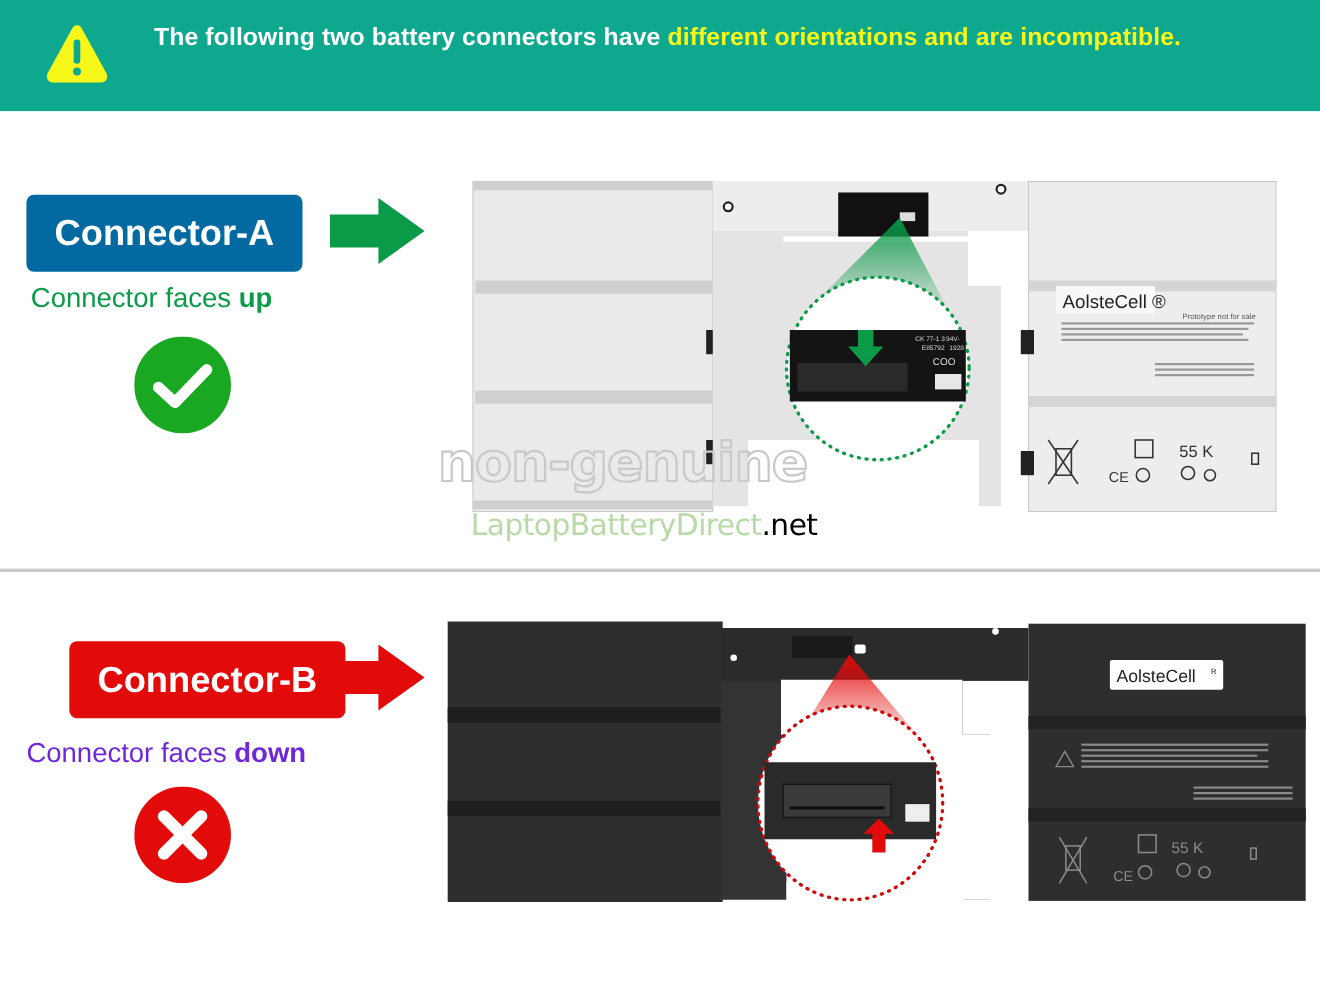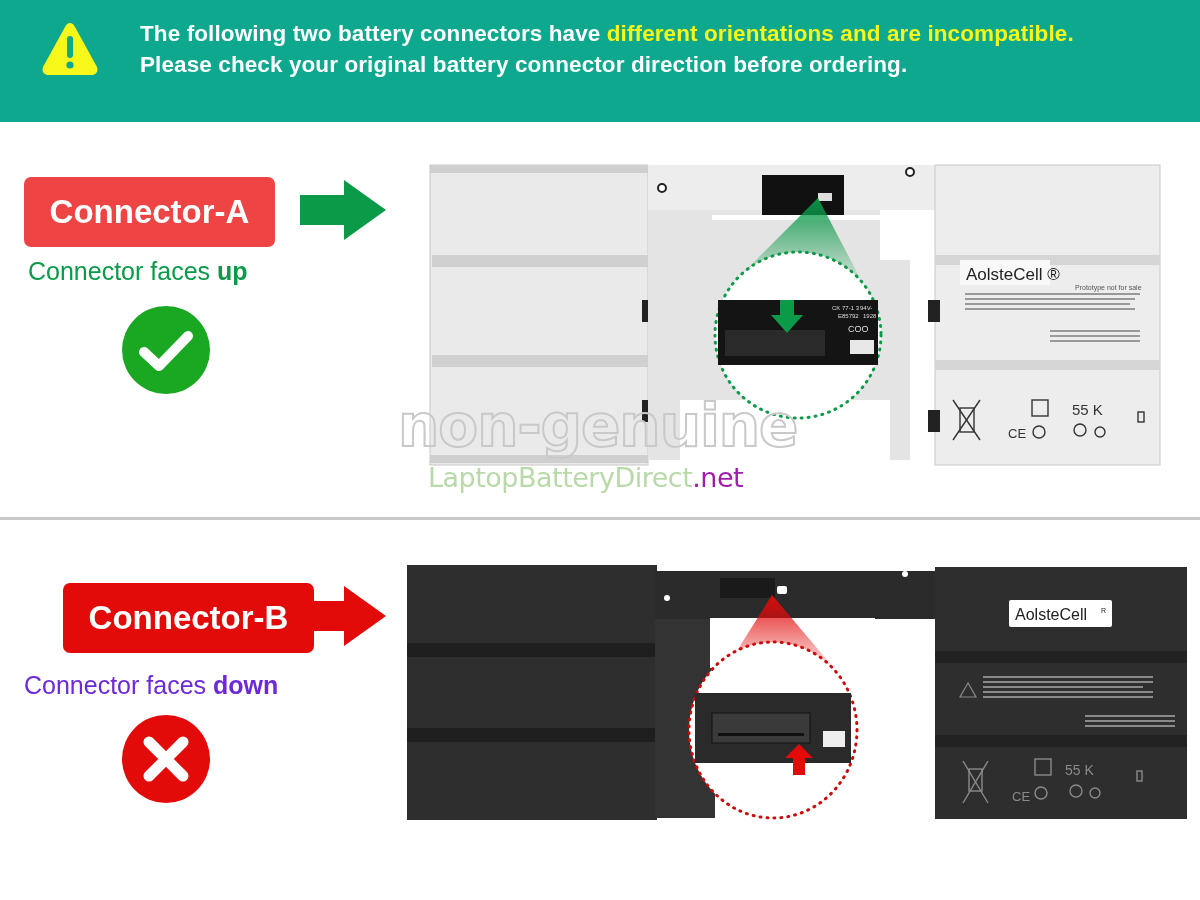"The following two battery connectors" .banner { height: 122px -> 101px }
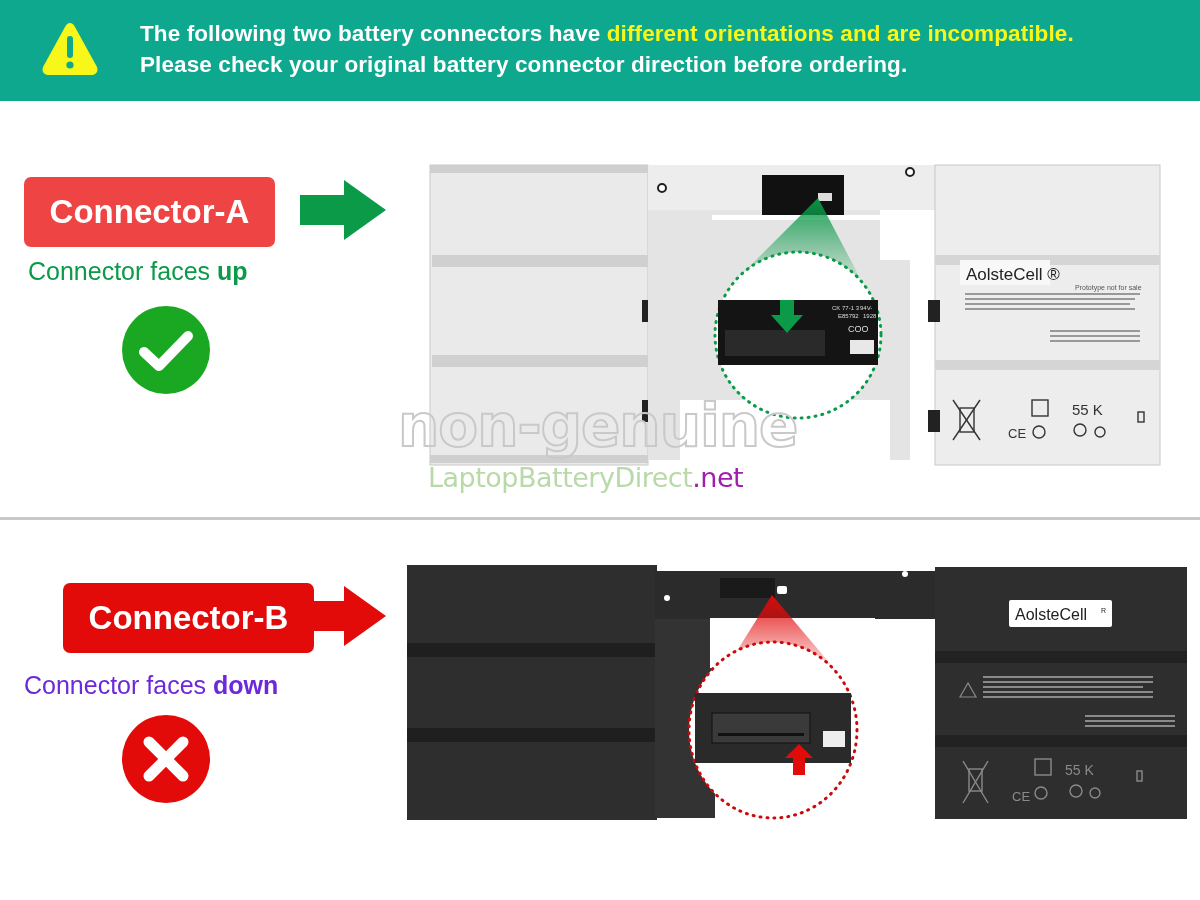"Please check your original battery" div { html: <div>Please check your original battery connector direction before ordering.</div> -> none }
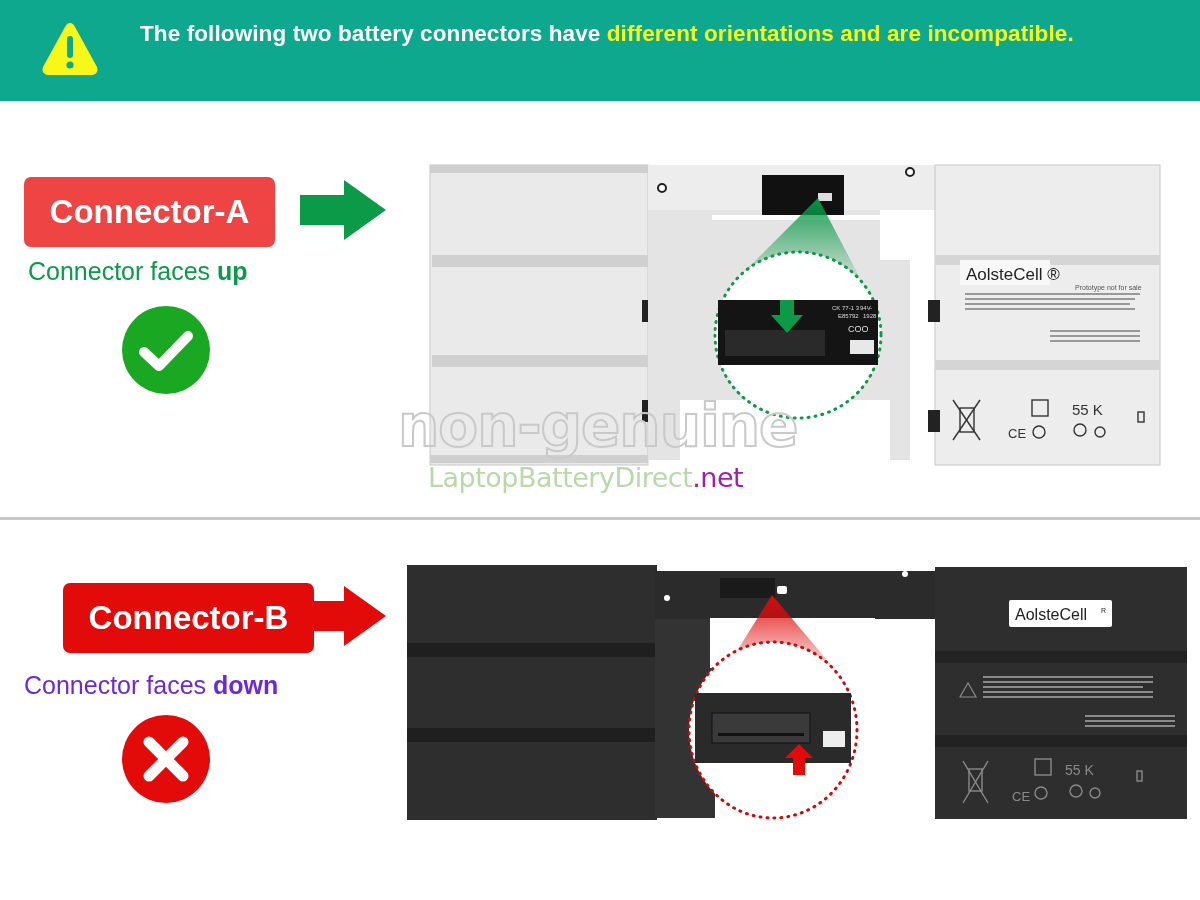"Connector-A" .badge-a { background: #ef4444 -> #0369a1 }
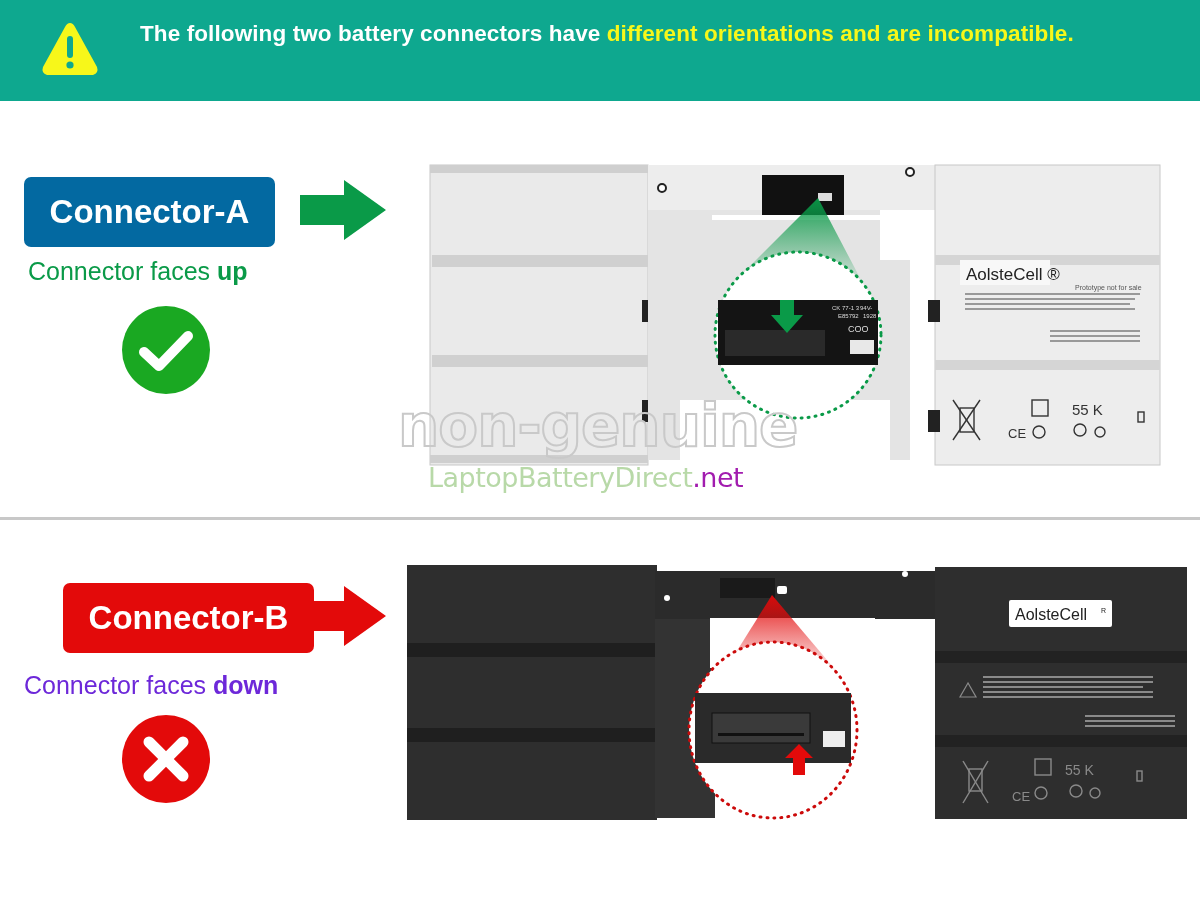"non-genuine" .wm1 { font-size: 58px -> 49px }
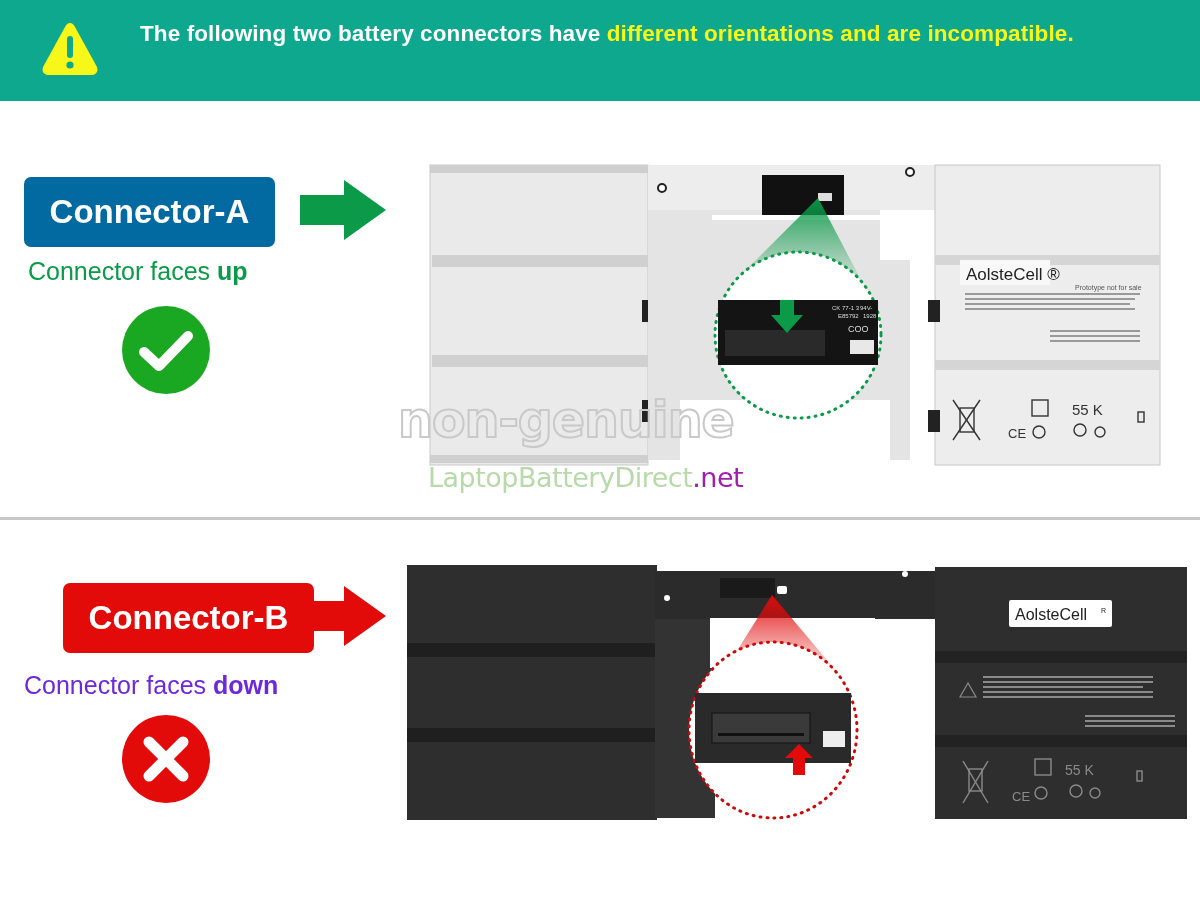".net" .wm2 .net { color: #a21caf -> #000000 }
